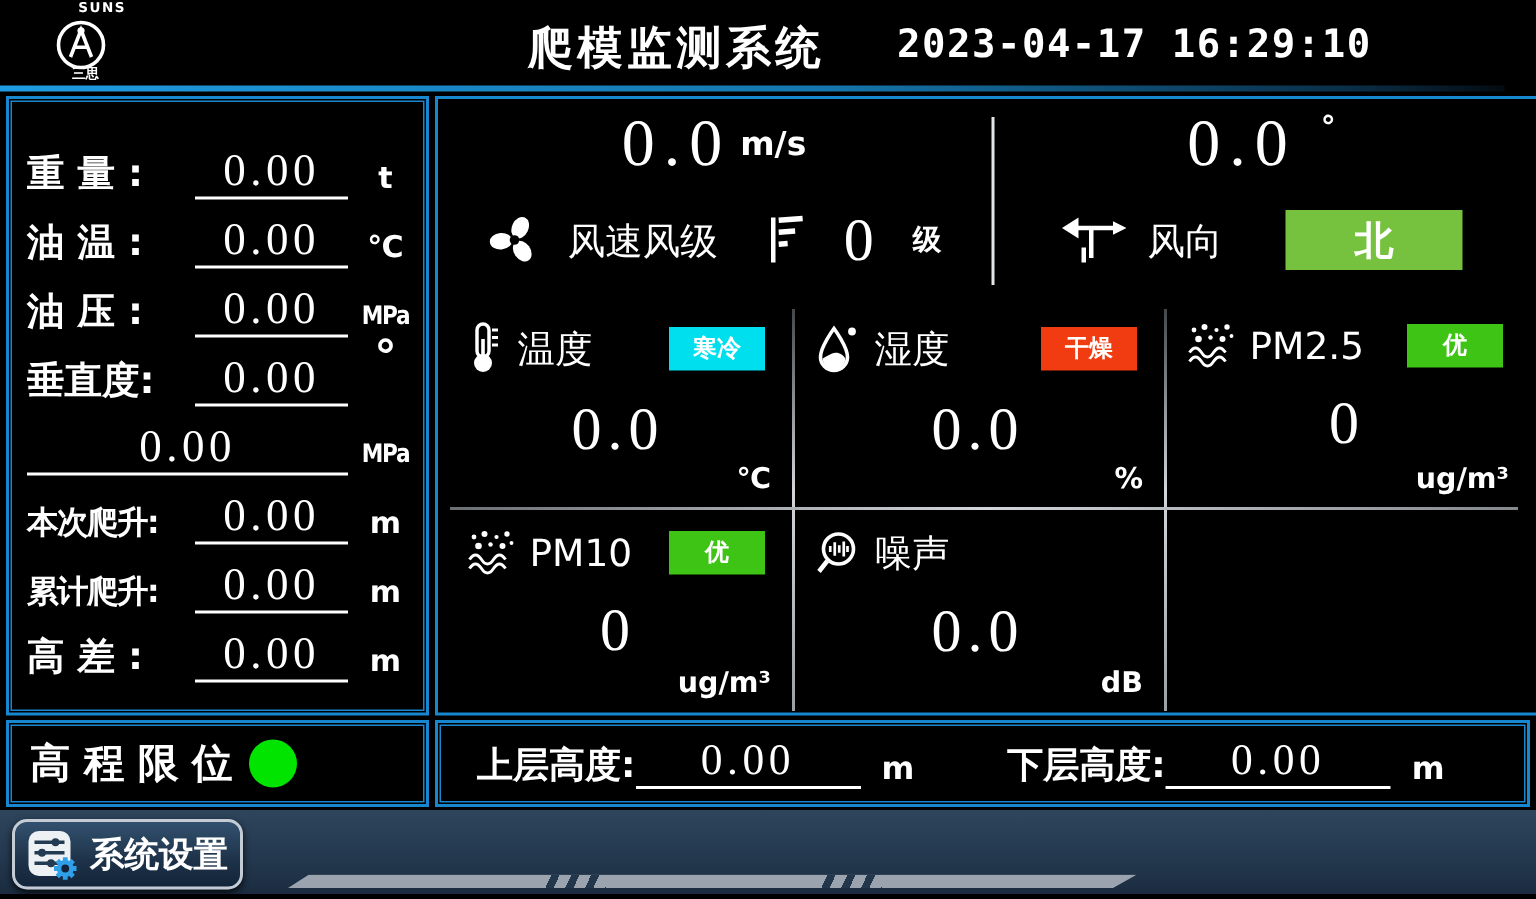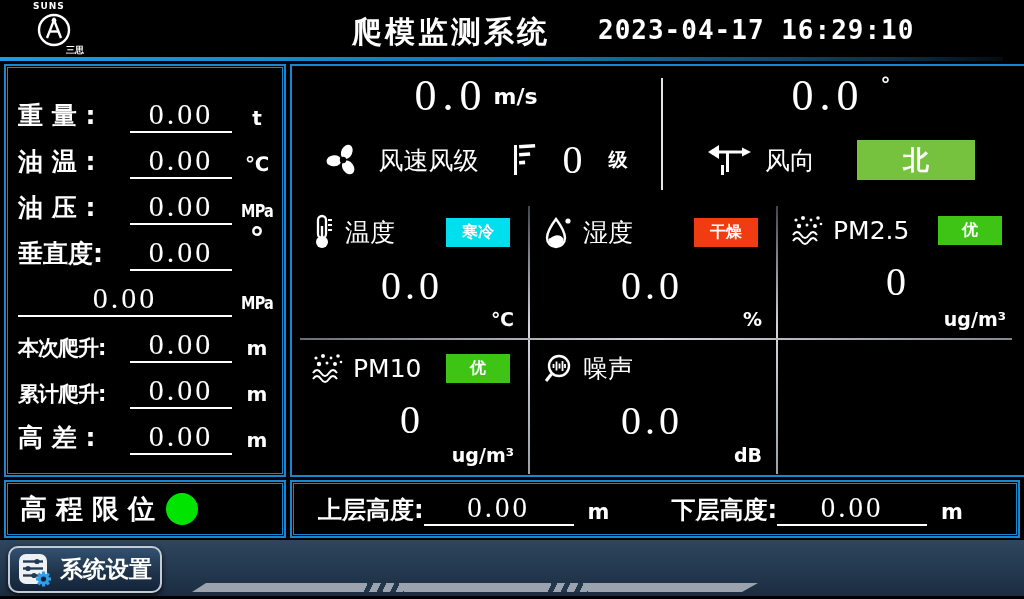"SUNS" #logo .suns { text-align: left -> right }
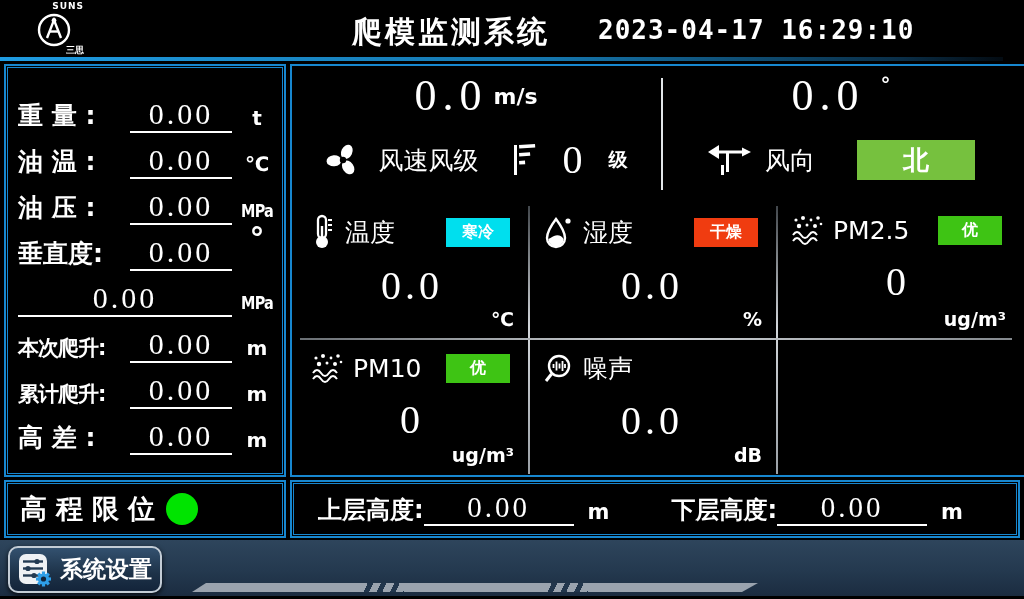"三思" #logo .mark { text-align: right -> center }
